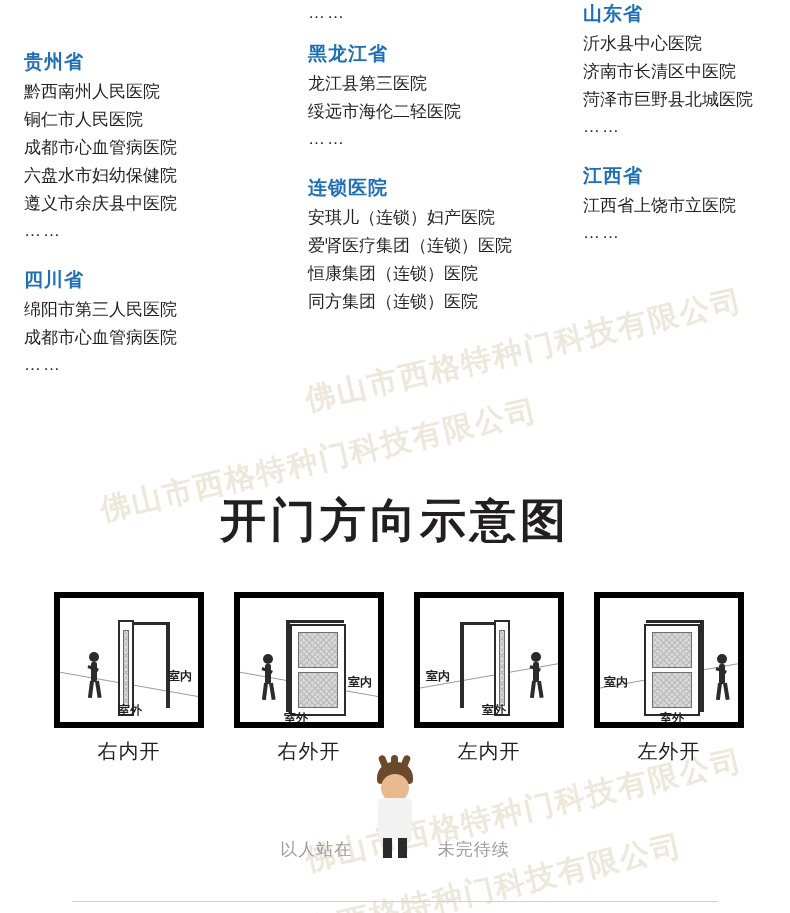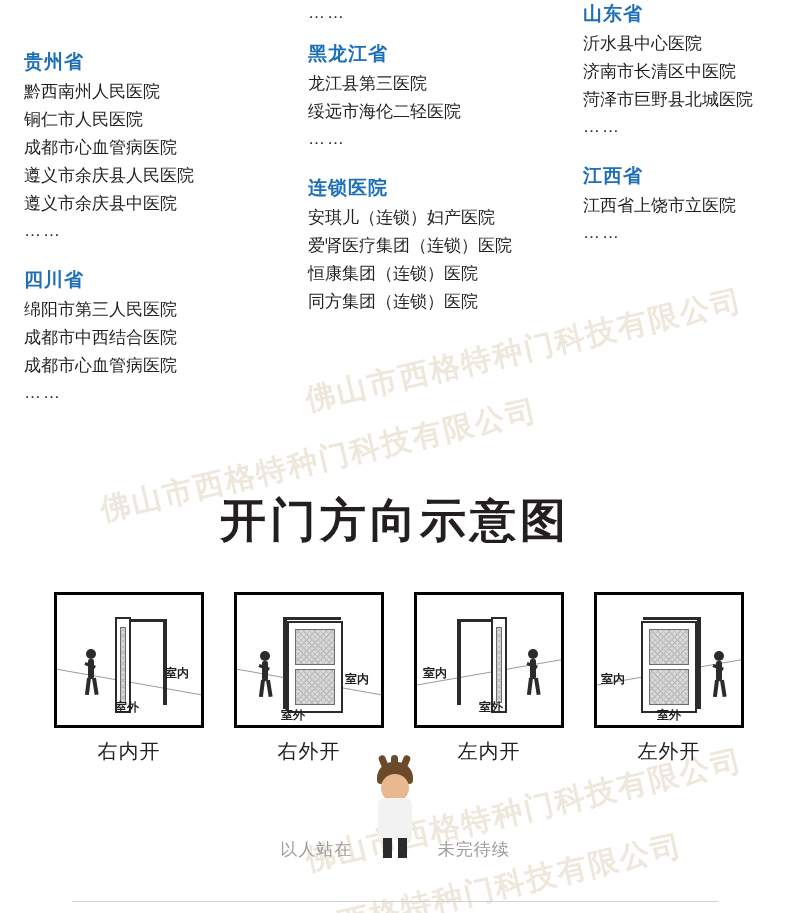"遵义市余庆县人民医院" div.hosp { text: 遵义市余庆县人民医 -> 六盘水市妇幼保健 }
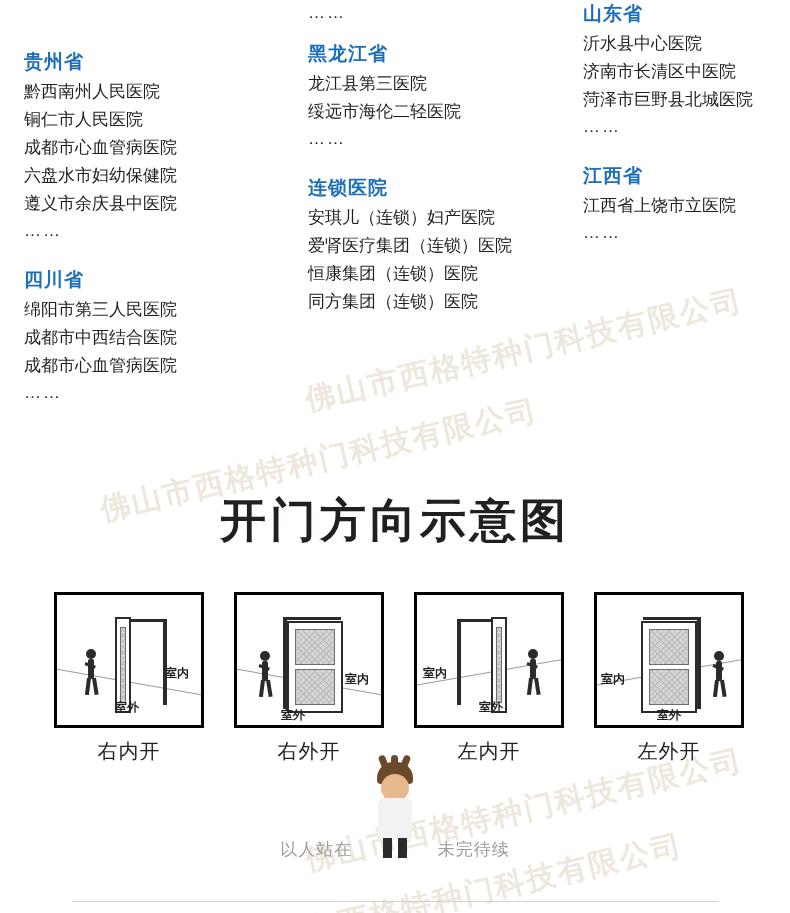"成都市中西结合医院" div.hosp { html: <div>成都市中西结合医院</div> -> none }
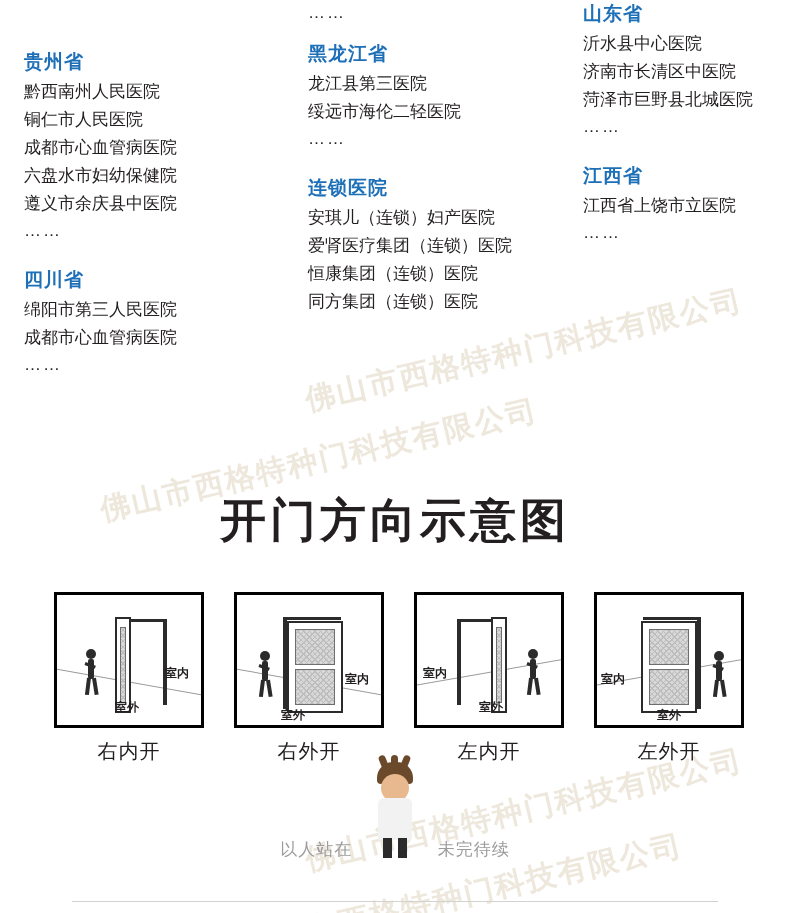"室内" .door-box { border: 3px solid #000000 -> 6px solid #000000 }
